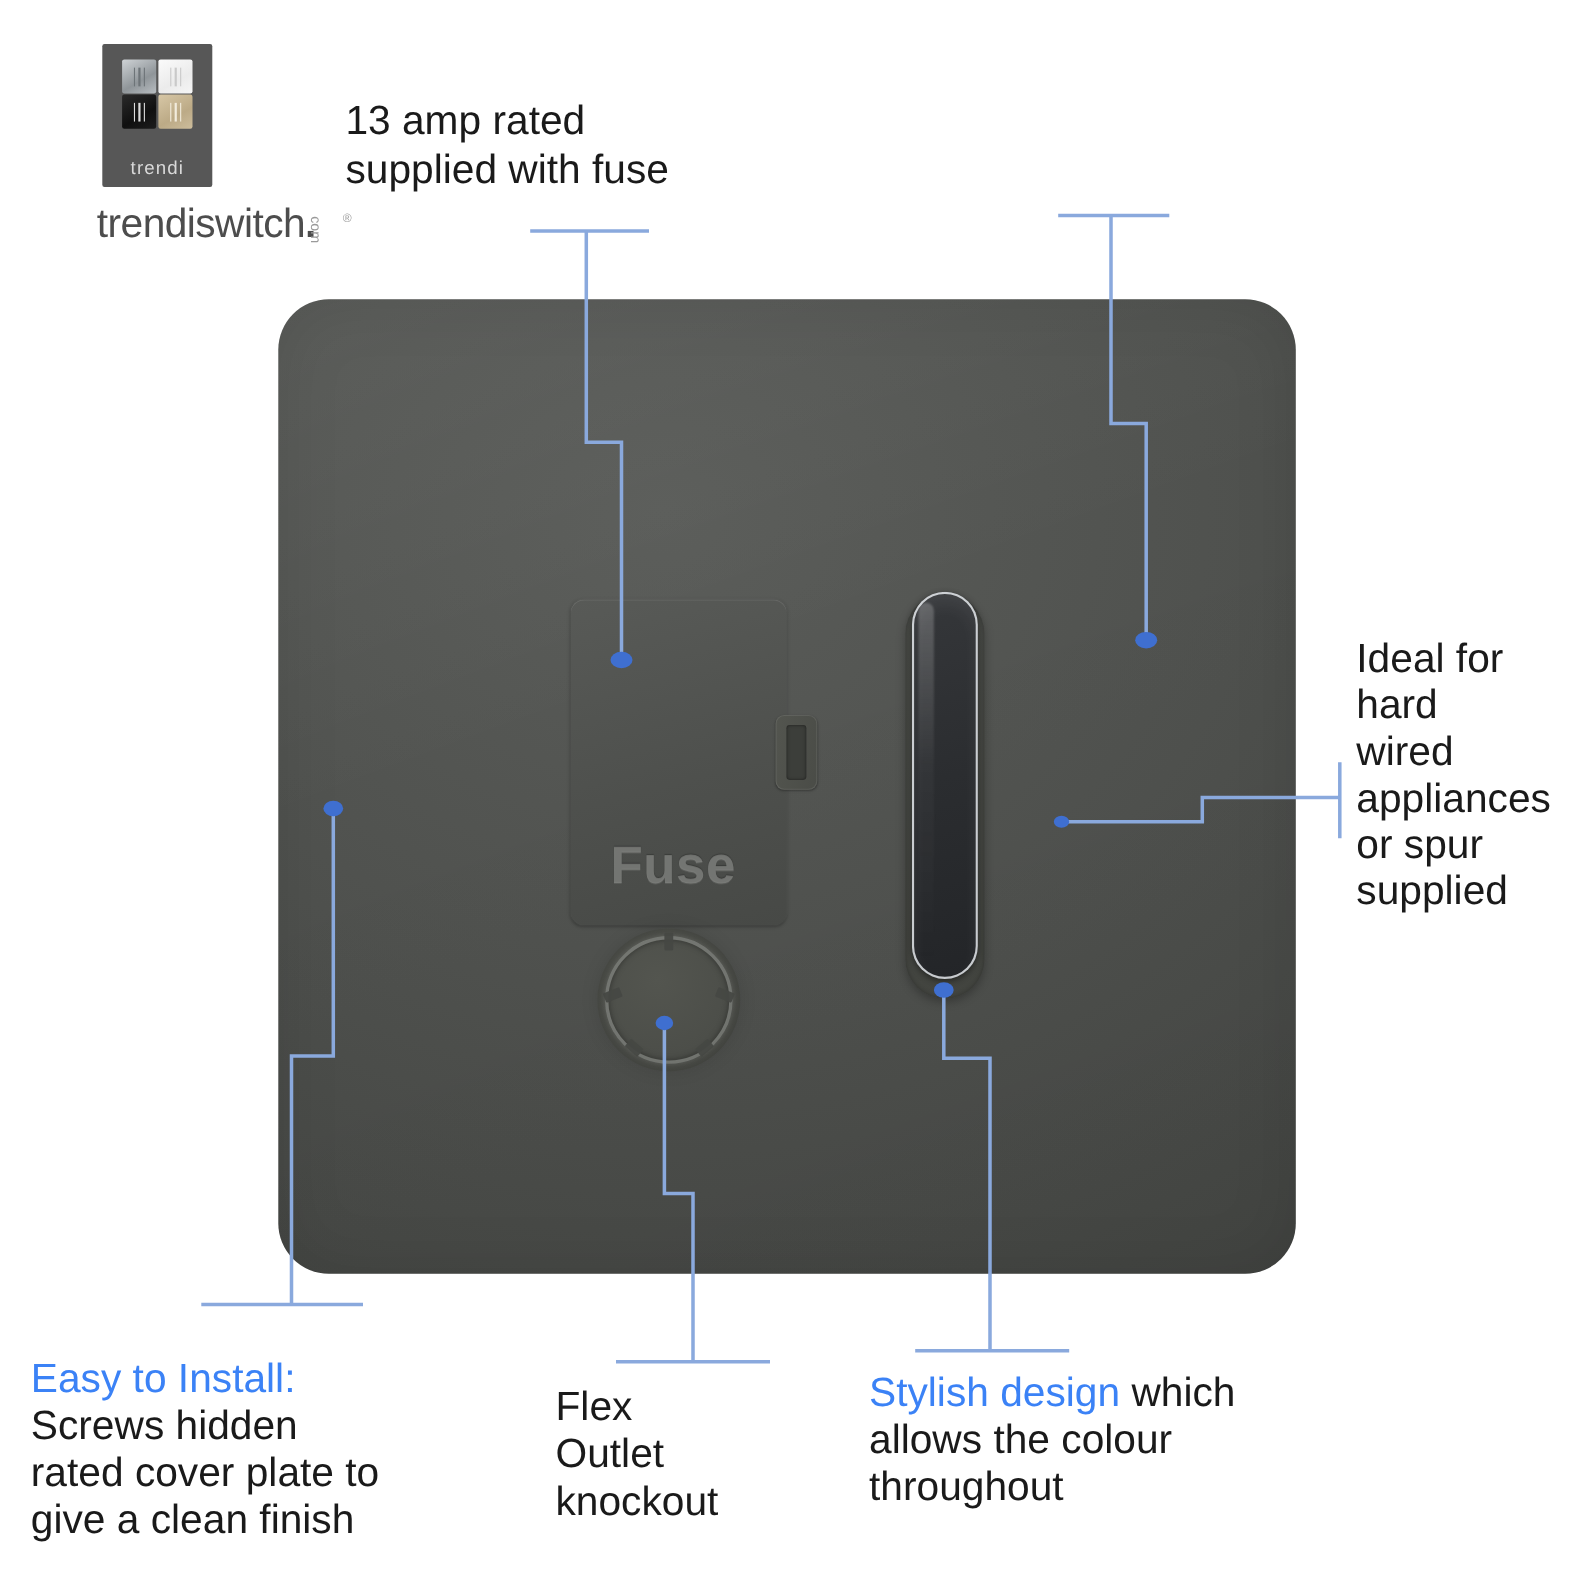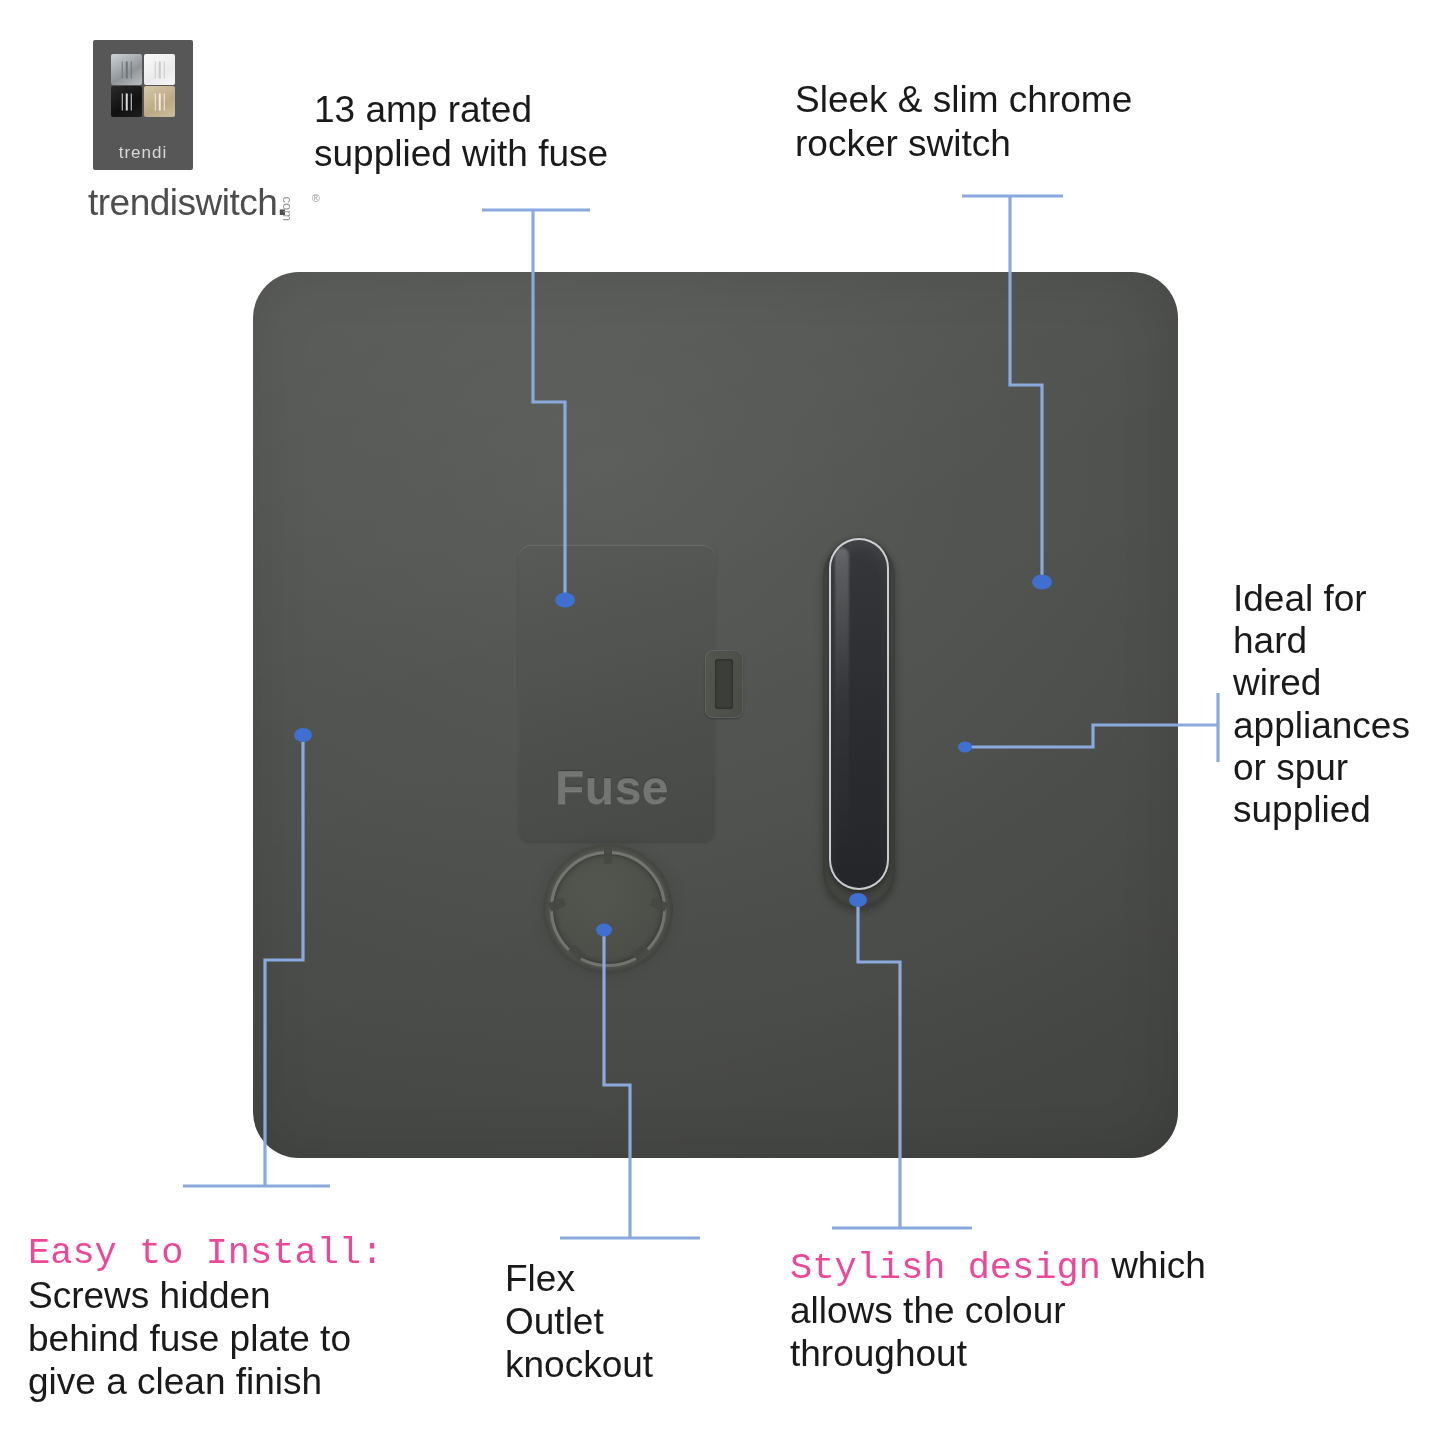"Sleek & slim chrome" div.callout-label { html: <div> <div>Sleek &amp; slim chrome</div> <div>rocker switch</div> </div> -> none }
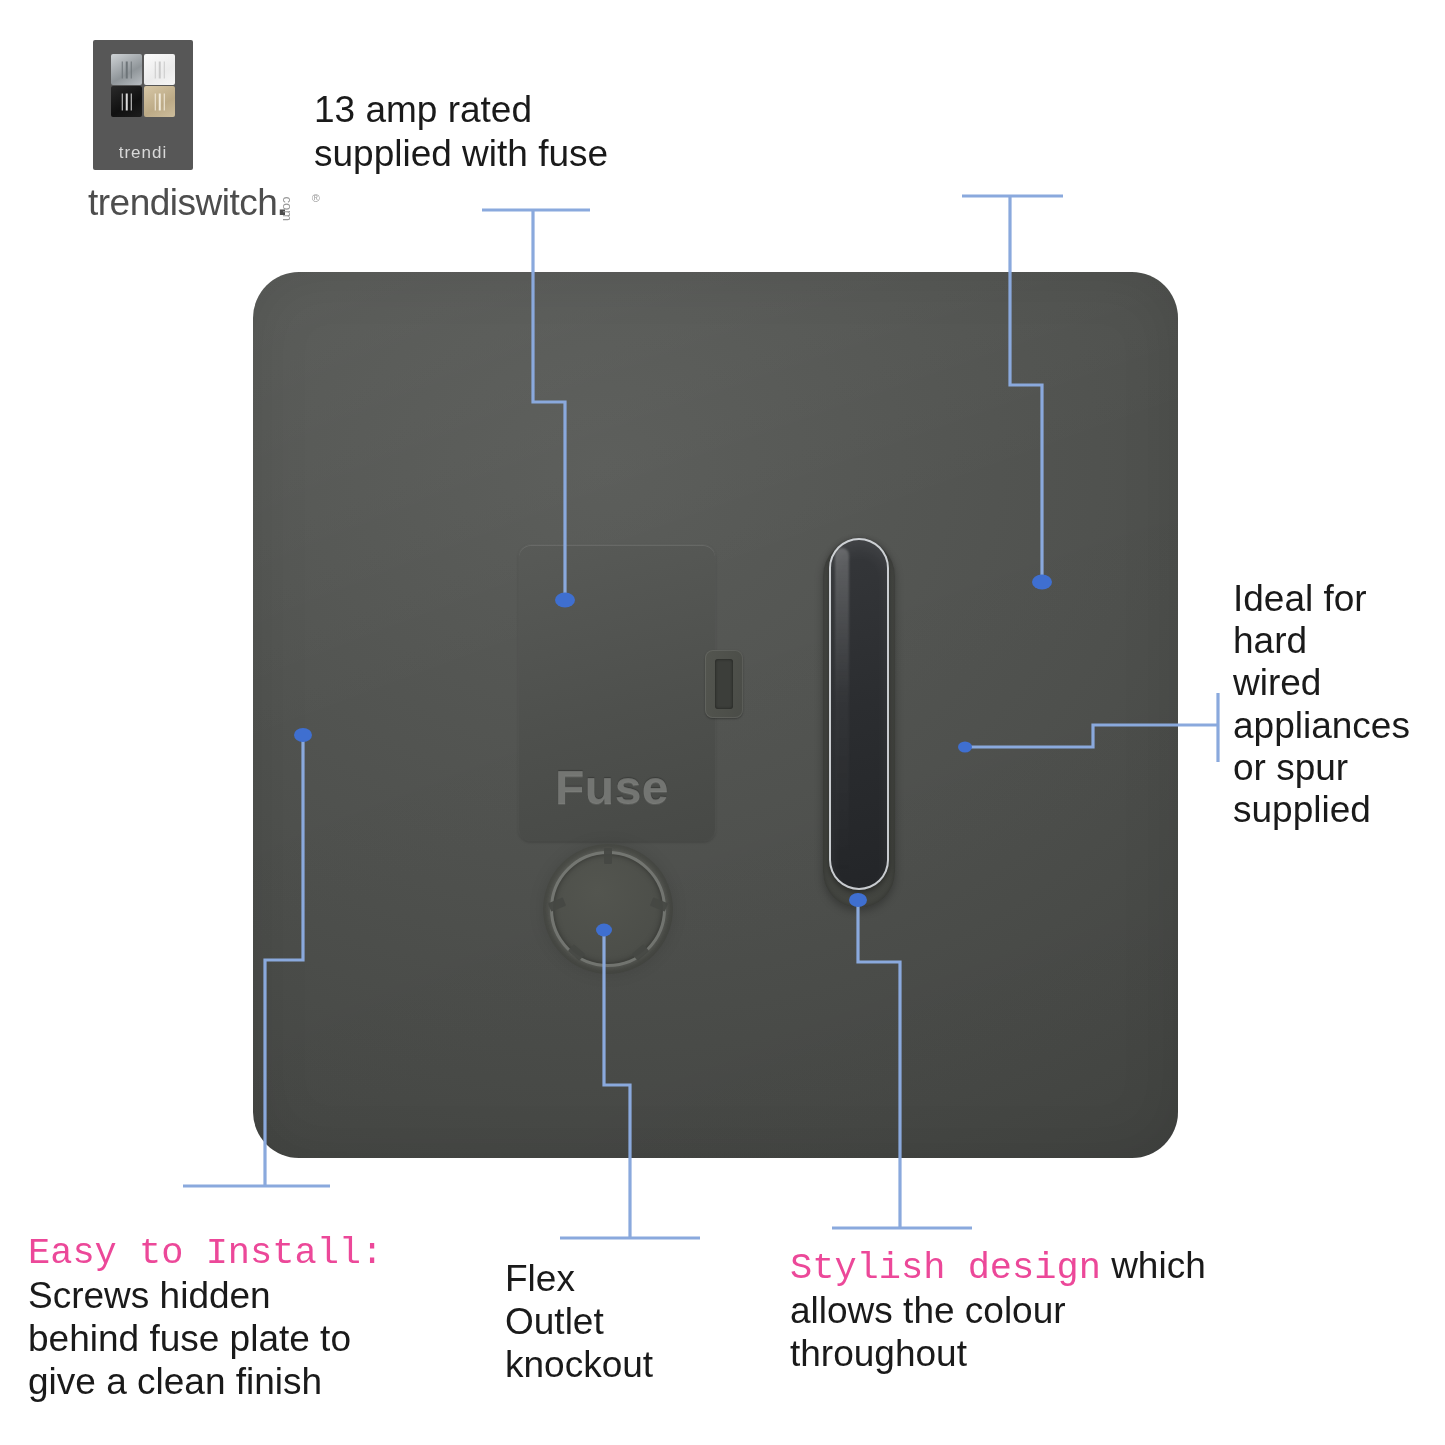"Easy to Install:" .accent { color: #ec4899 -> #3b82f6; font-family: Liberation Mono, monospace -> none }
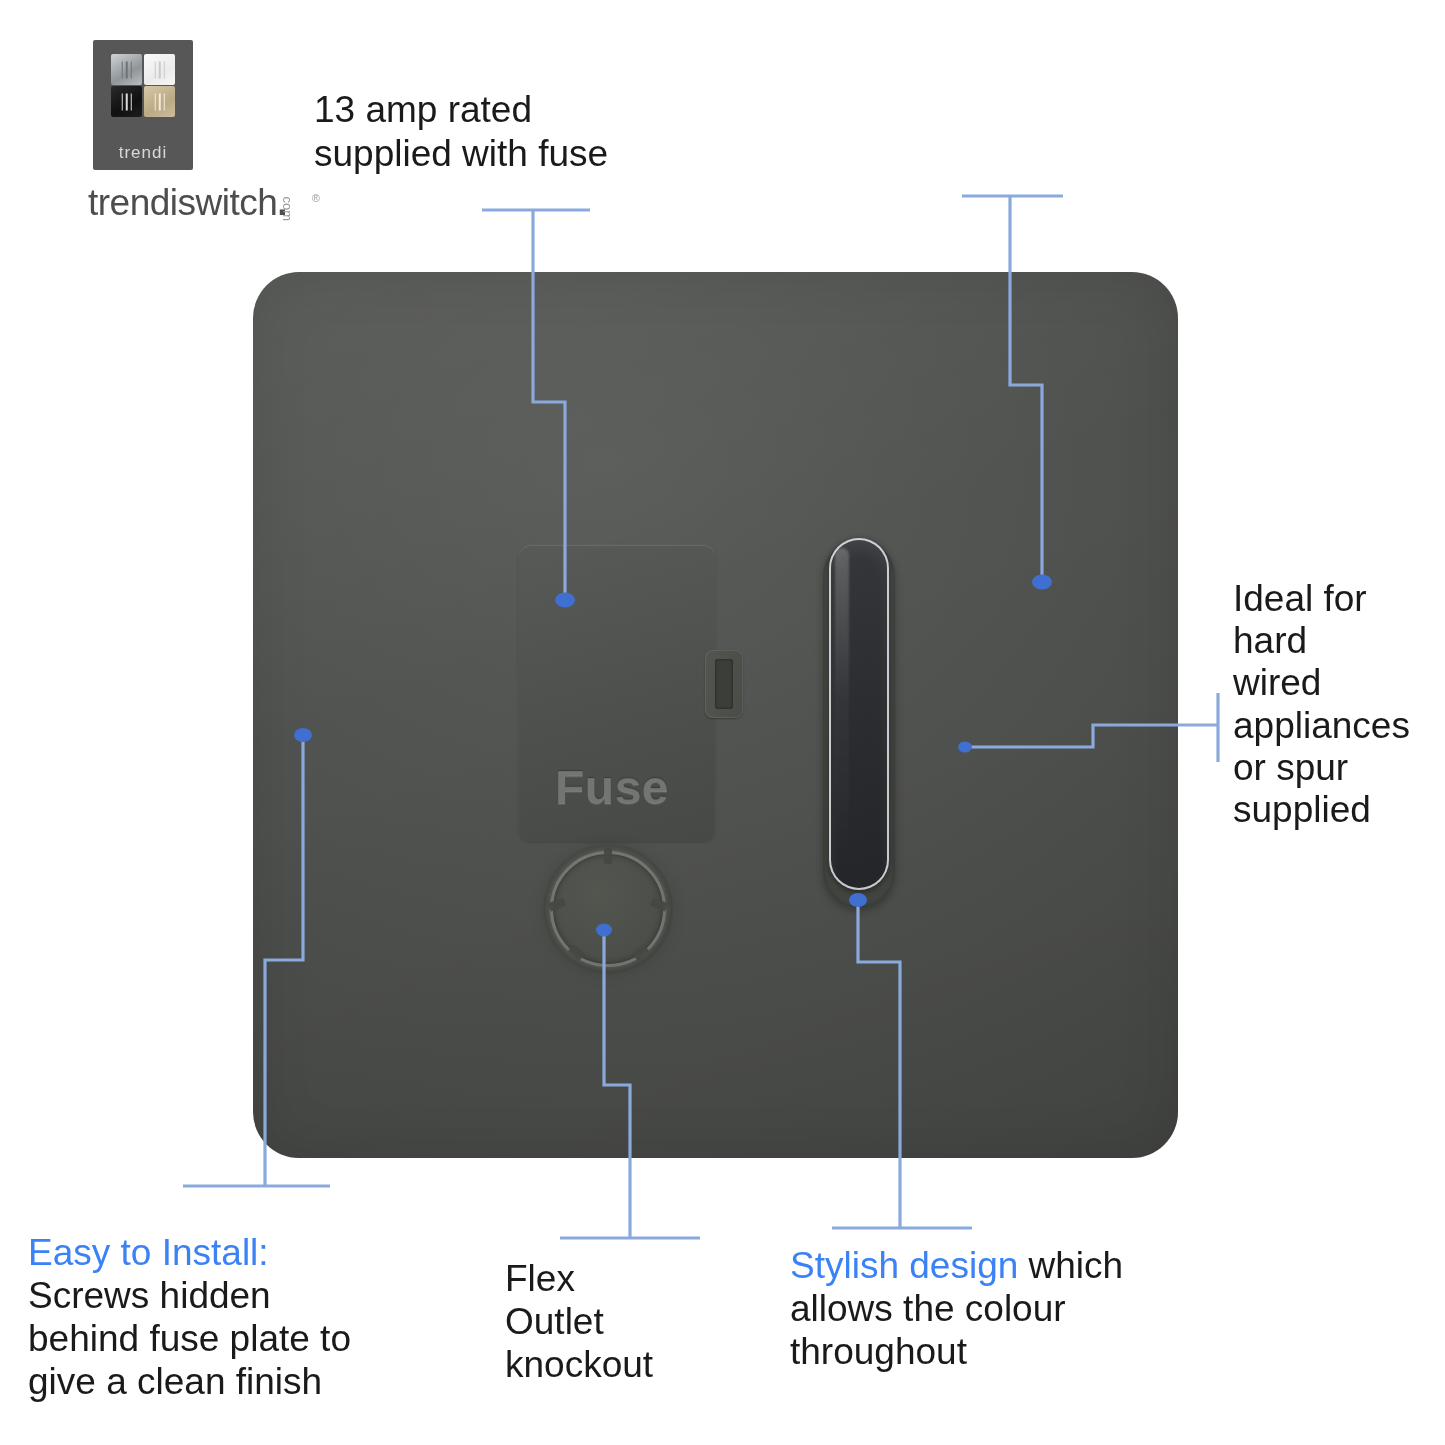"behind fuse plate to" div { text: behind fuse -> rated cover }
